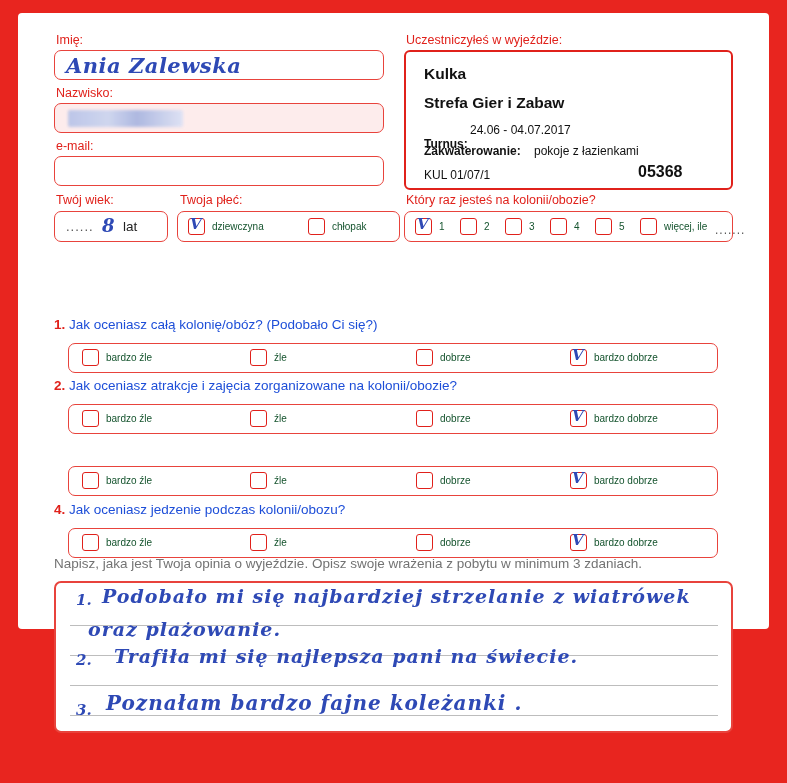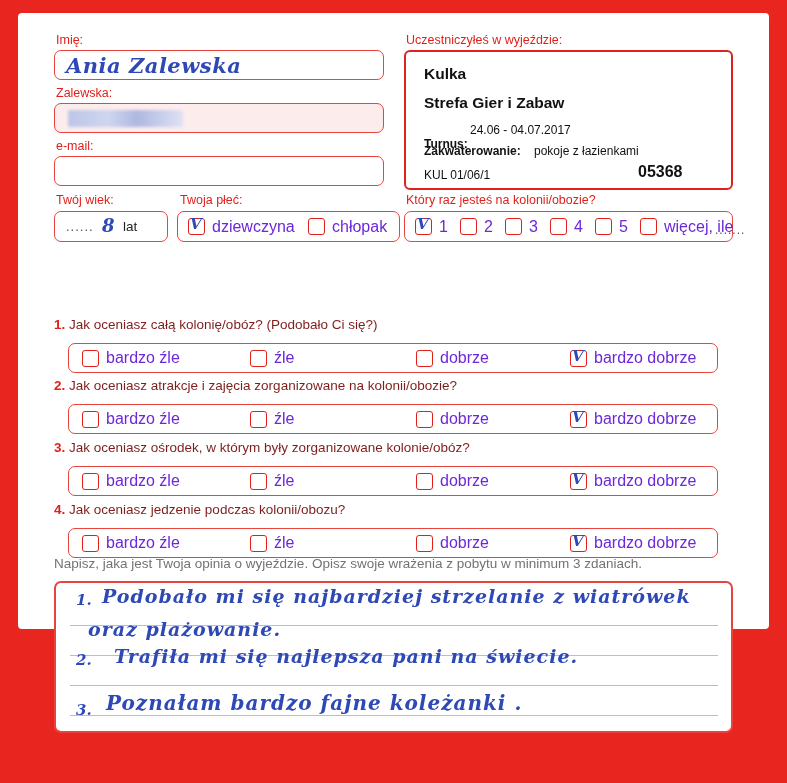"Zalewska:" div.abs { text: Zalewska -> Nazwisko }
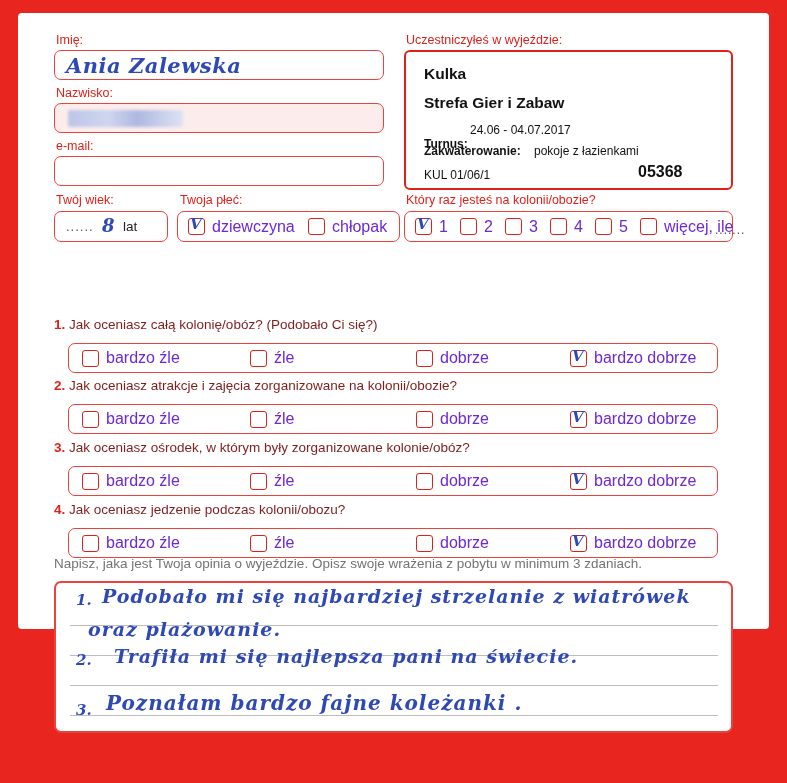"KUL 01/06/1" div.abs { text: 01/06/1 -> 01/07/1 }
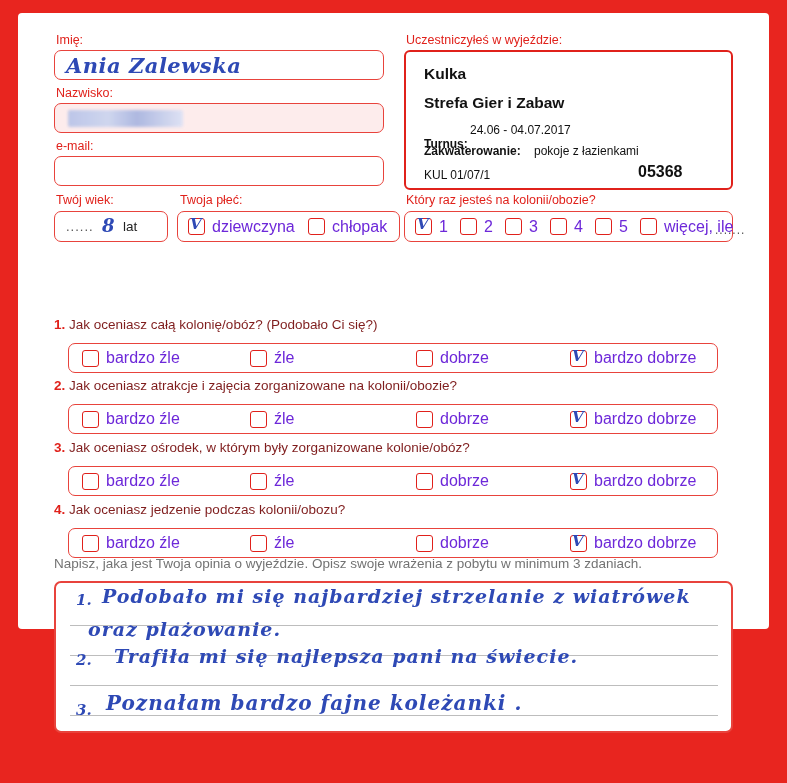"dziewczyna" .optlabel { color: #6d28d9 -> #14532d; font-size: 16px -> 10px }
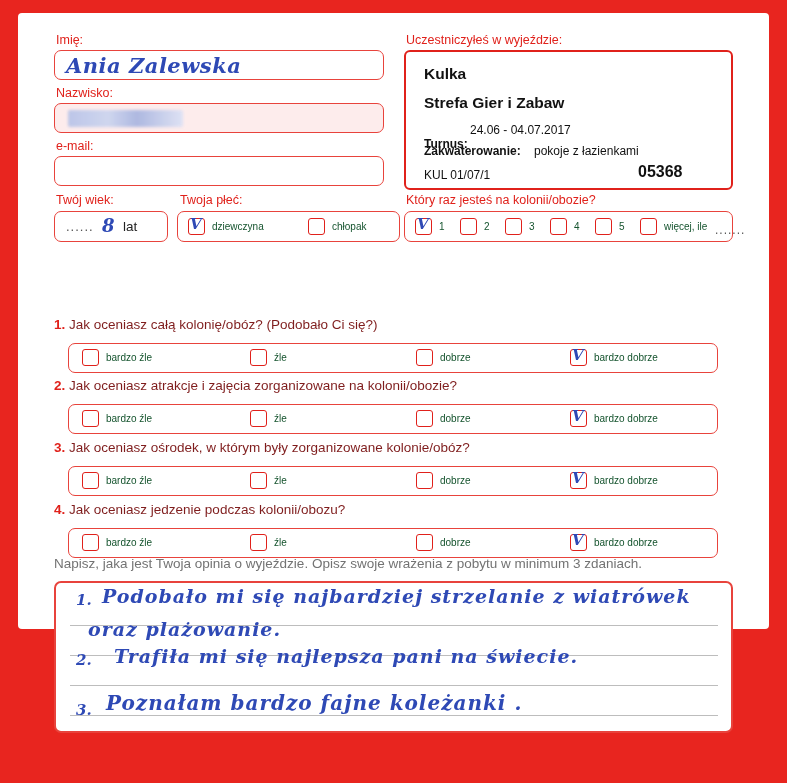"Jak oceniasz całą kolonię/obóz?" .qtext .qbody { color: #7f1d1d -> #1d4ed8 }
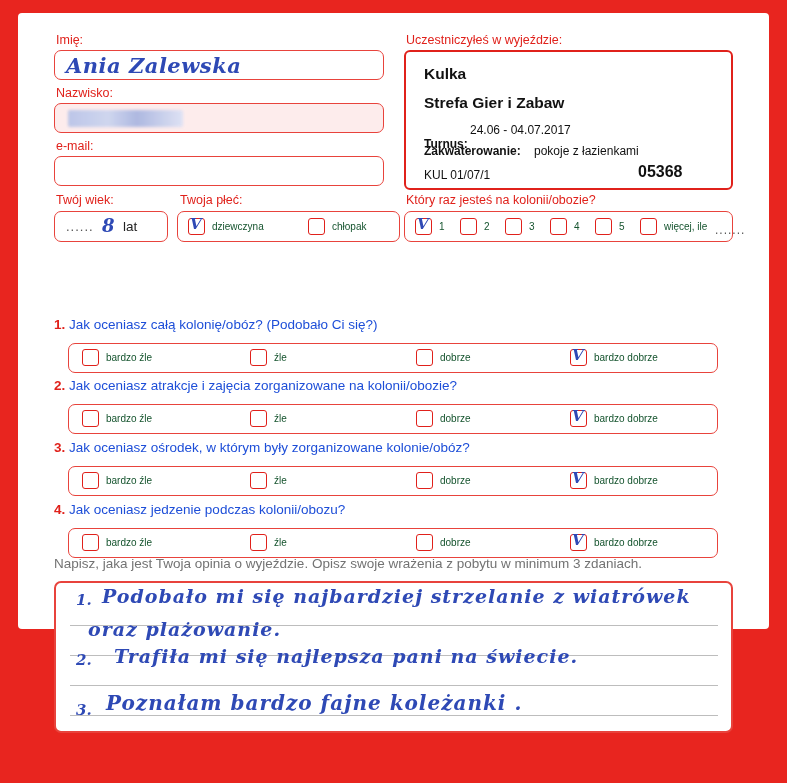"3. Jak oceniasz ośrodek, w" div.abs { html: <div> <span>3.</span> <span>Jak oceniasz ośrodek, w którym były zorganizowane kolonie/obóz?</span> </div> -> none }
